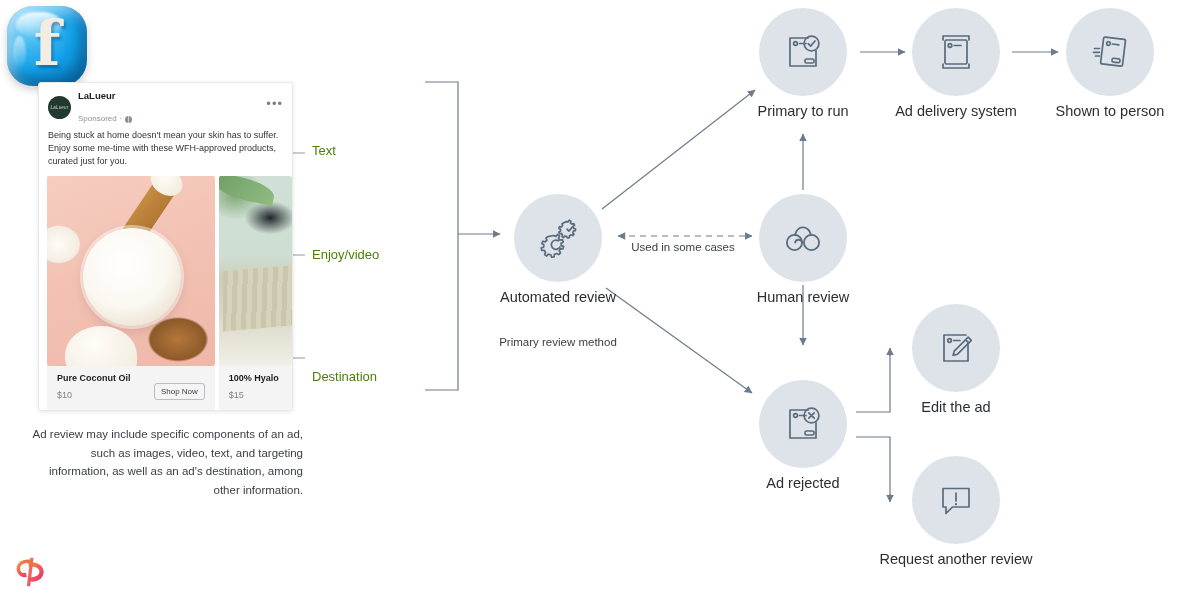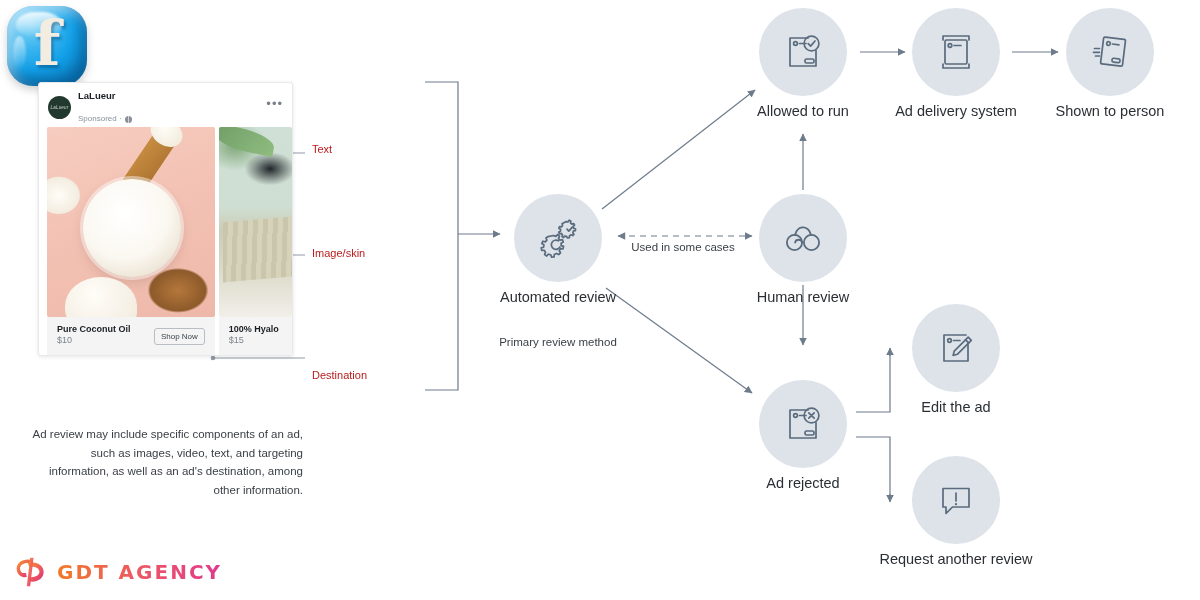"Allowed to run" div.nlabel { text: Allowed -> Primary }
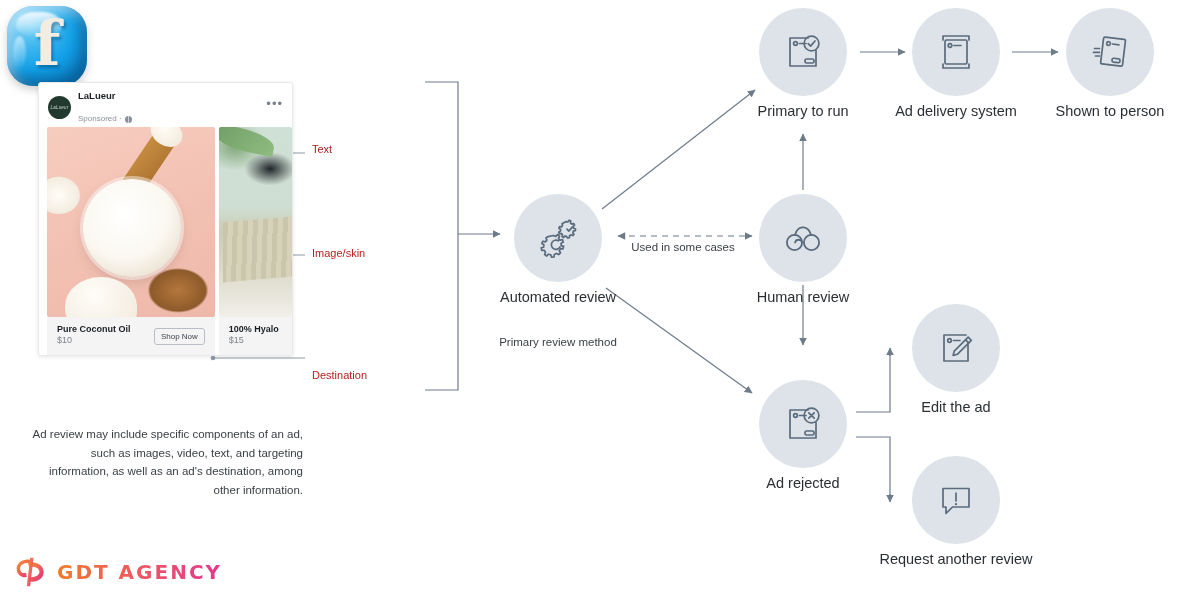"Being stuck at home doesn't" div.ad-body { html: none -> <div>Being stuck at home doesn't mean your skin has to suffer. Enjoy some me-time with these WFH-approved products, curated just for you.</div> }
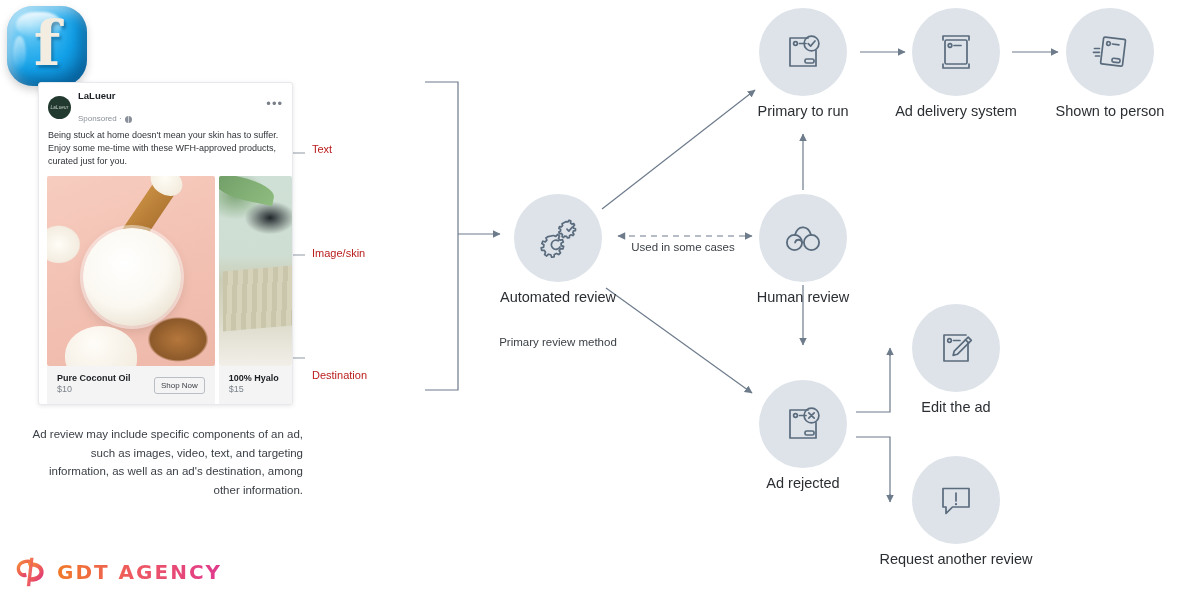"Text" .part-label { color: #b91c1c -> #4d7c0f; font-size: 11px -> 13px }
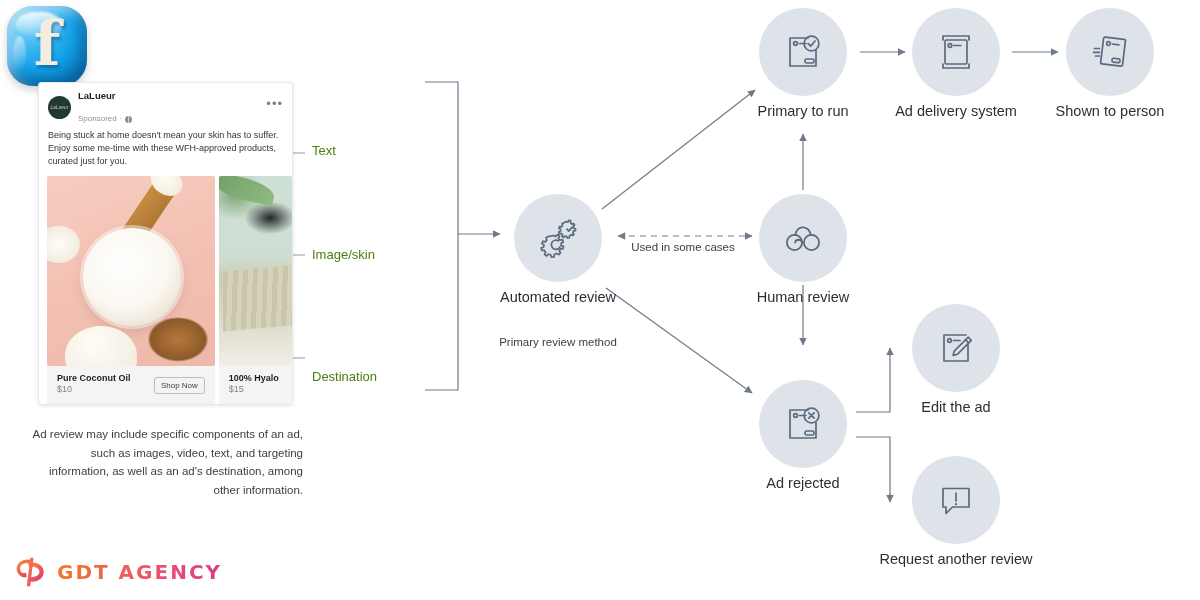"Image/skin" div.part-label { text: Image/skin -> Enjoy/video }
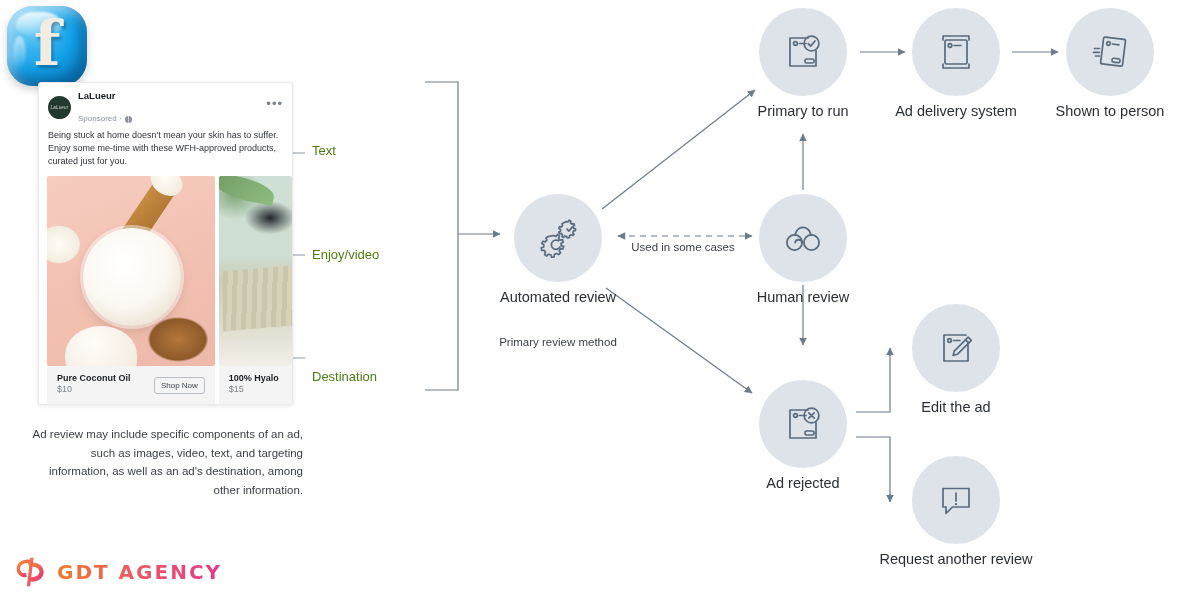"$10" .prod-price { margin-top: 1px -> 7px }
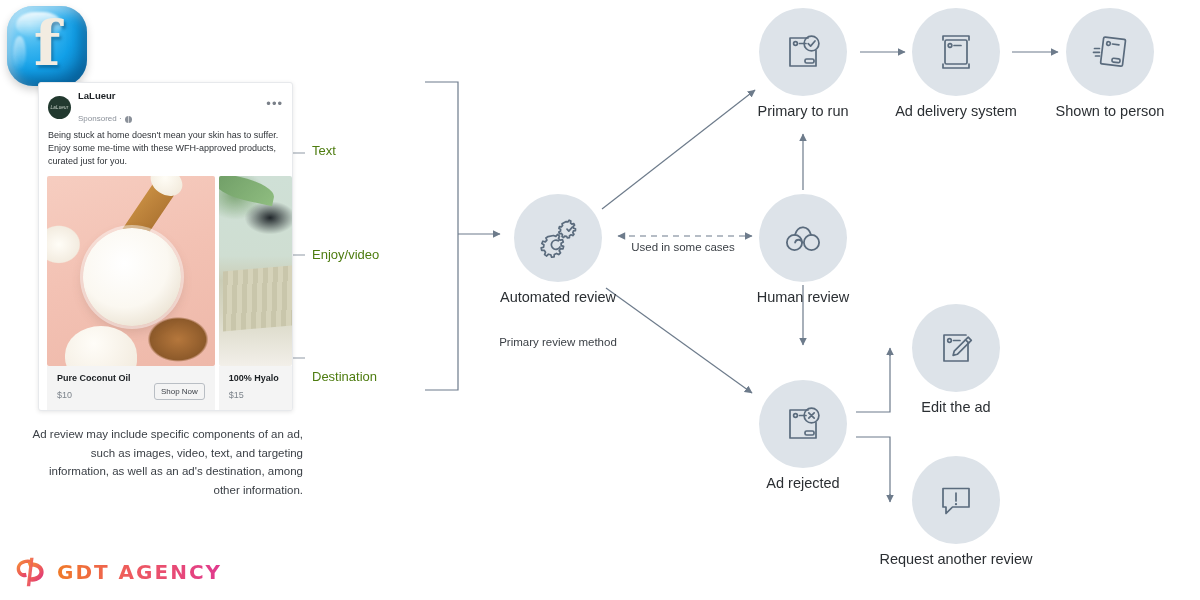"GDT AGENCY" div.gdt-text { html: <div>GDT AGENCY</div> -> none }
